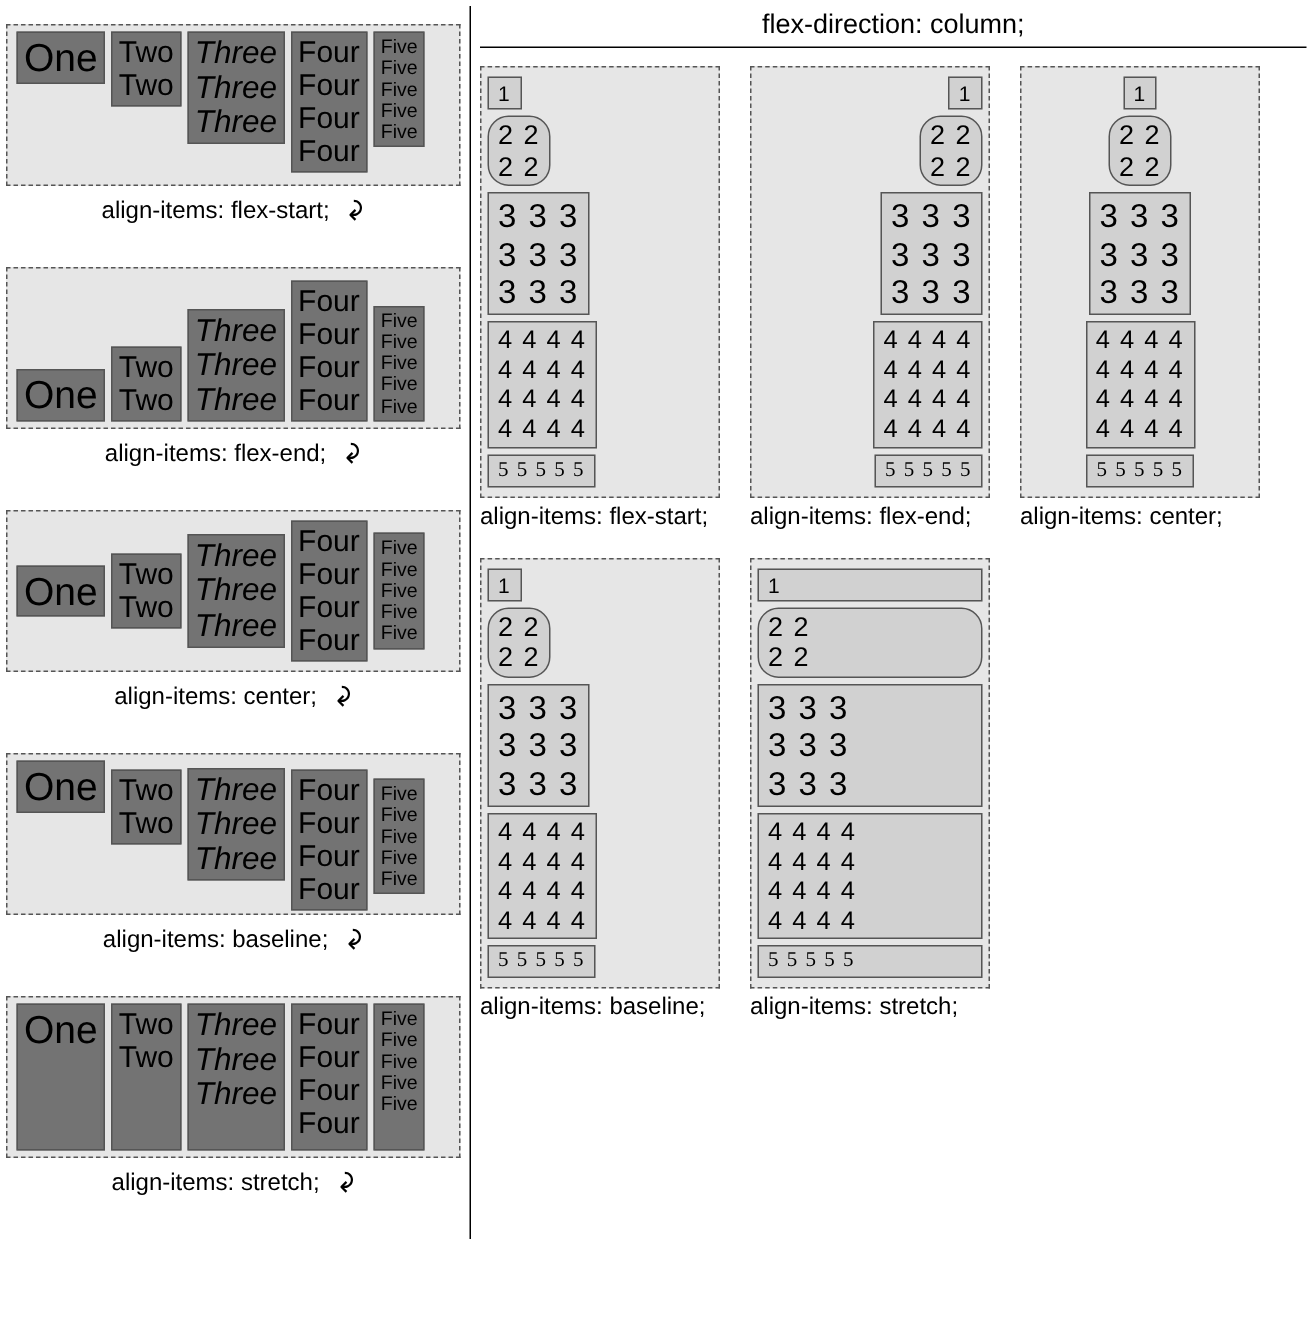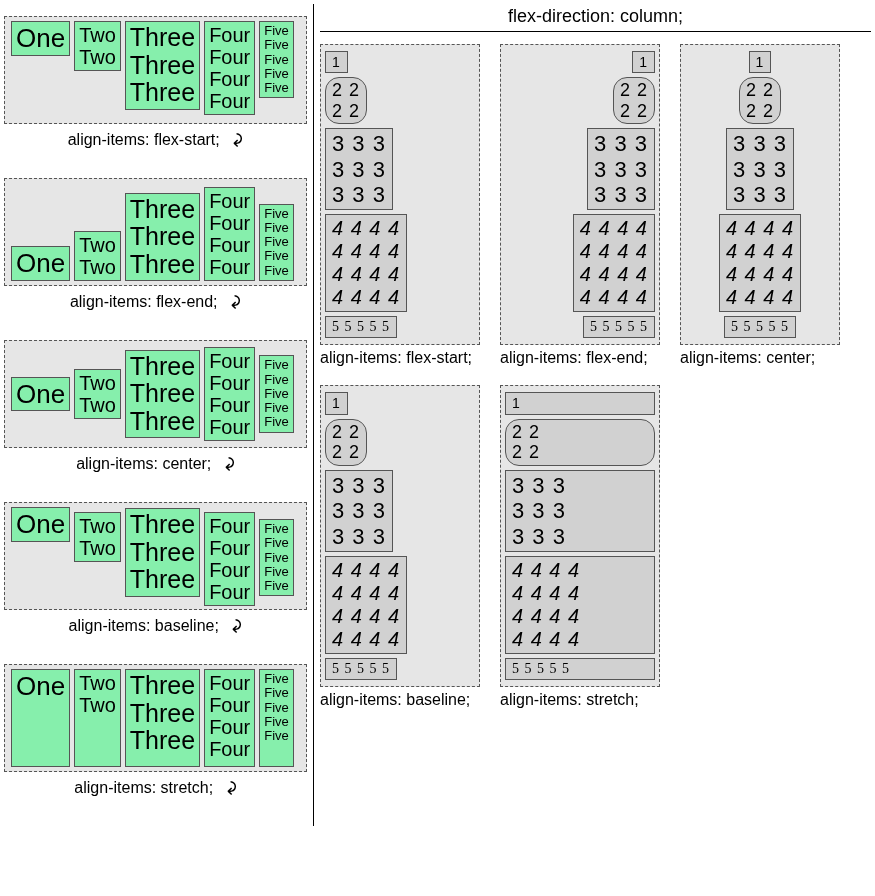"One" .cell { background: #86efac -> #737373 }
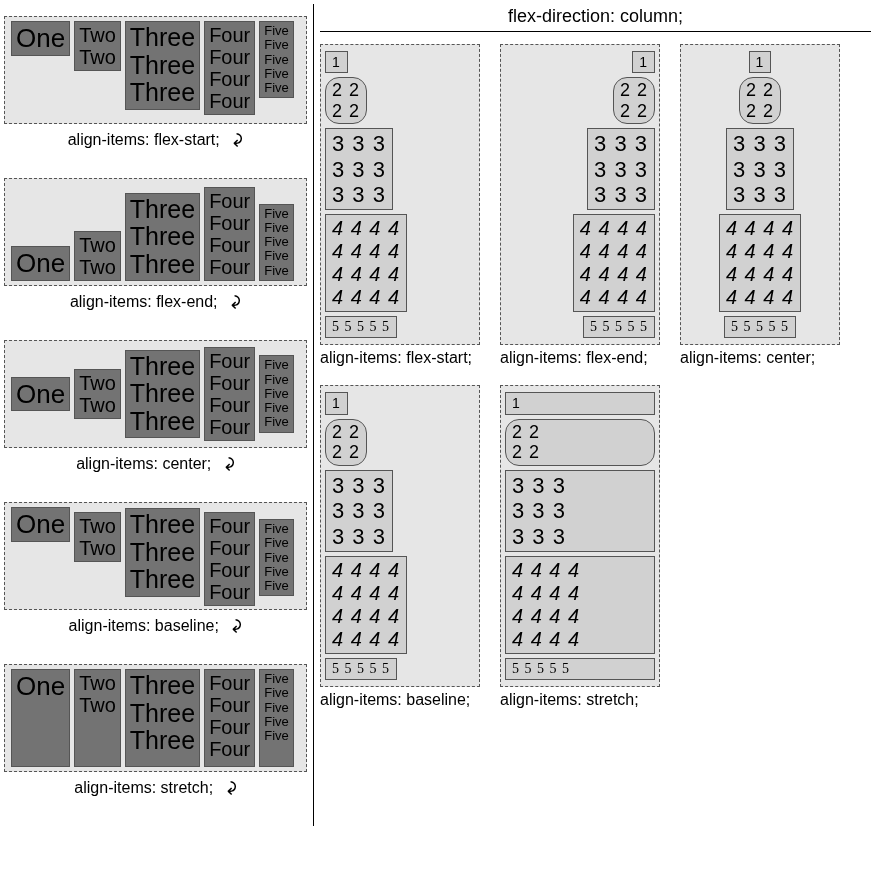"Three" .fs3 { font-size: 25px -> 21px; font-style: none -> italic }
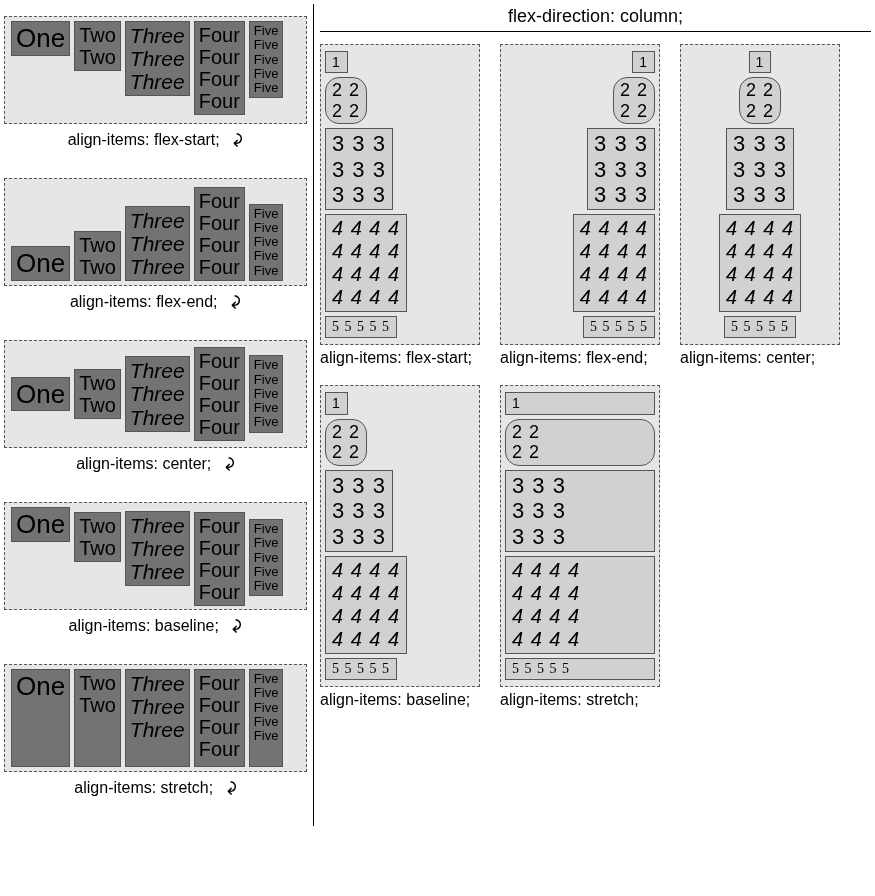"4 4 4 4" .cf4 { font-size: 20px -> 17px; font-style: italic -> none }
